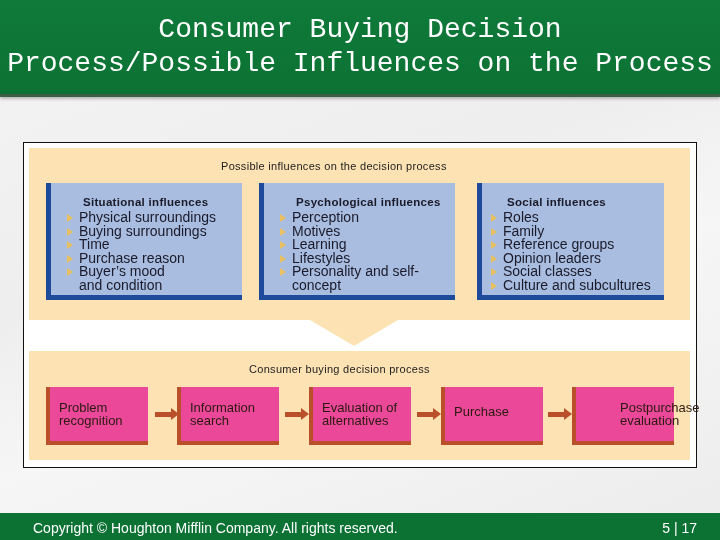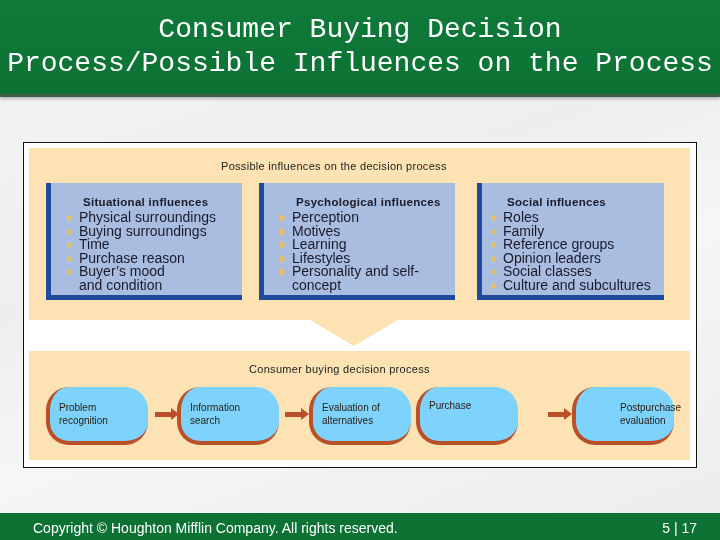"Problem" .pbox { background: #7dd3fc -> #ec4899; border-radius: 23px -> none; font-size: 10px -> 13px }
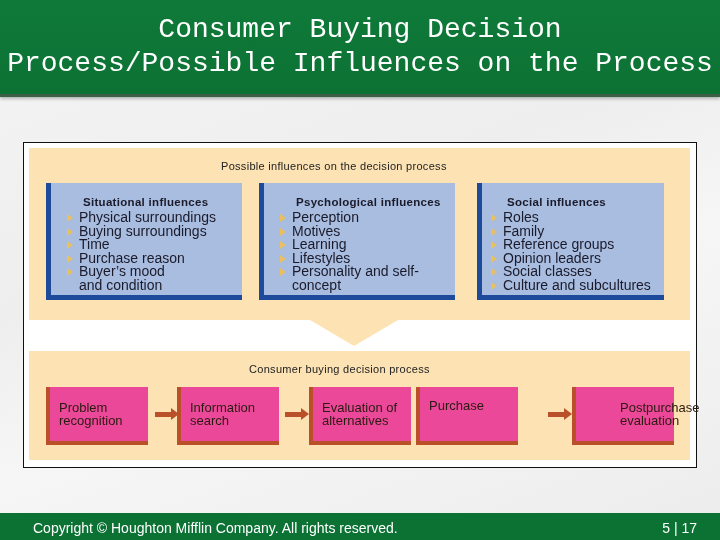"Purchase" div.pbox { left: 416px -> 441px; padding-top: 12px -> 18px }
